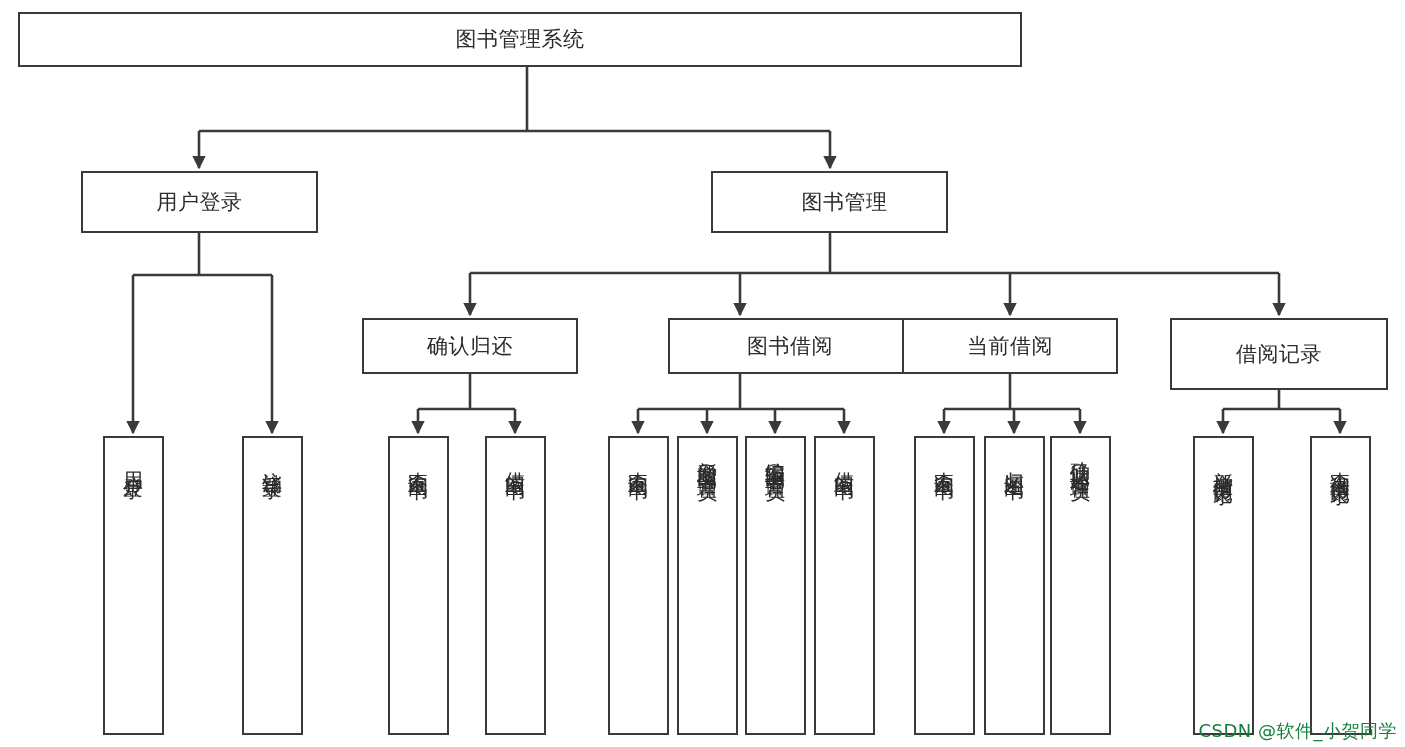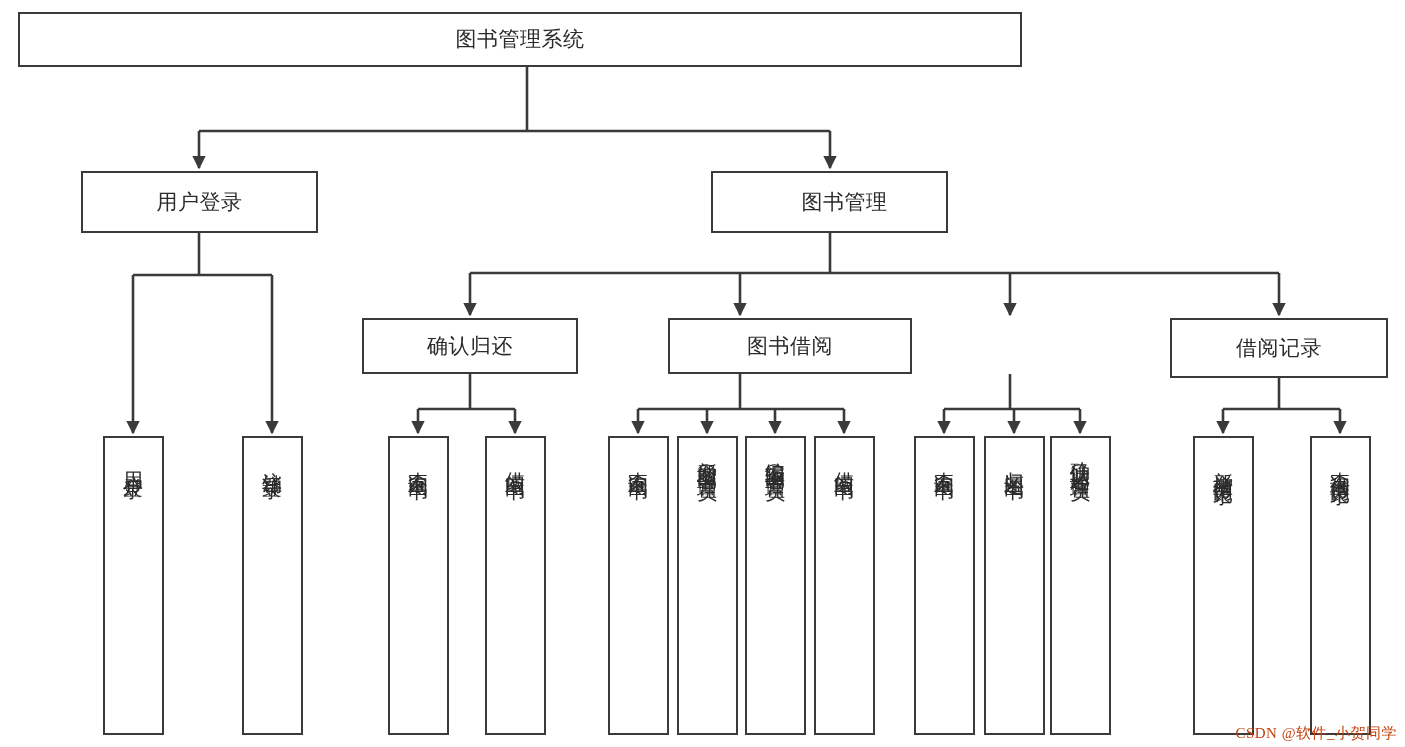"当前借阅" div.node { html: none -> <div> <span>当前借阅</span> </div> }
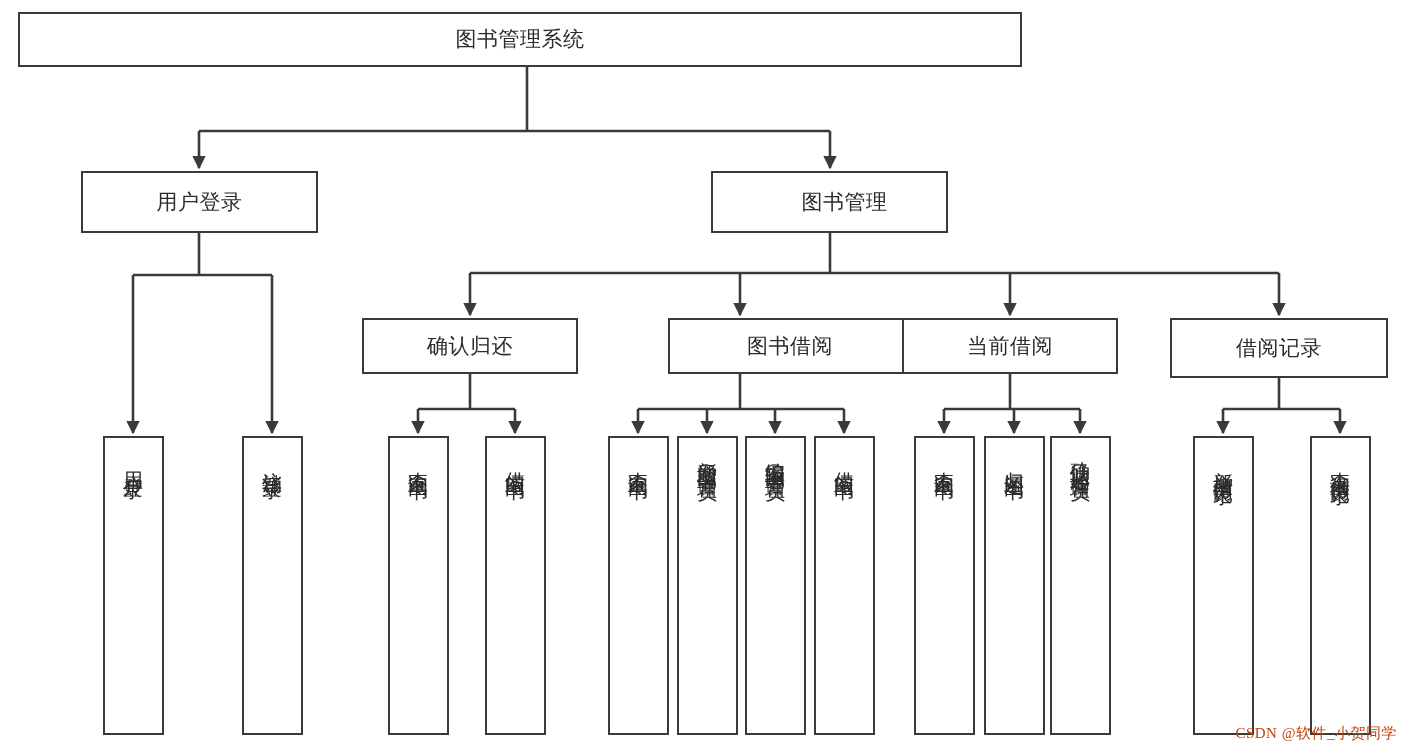"借阅记录" div.node { height: 60px -> 72px }
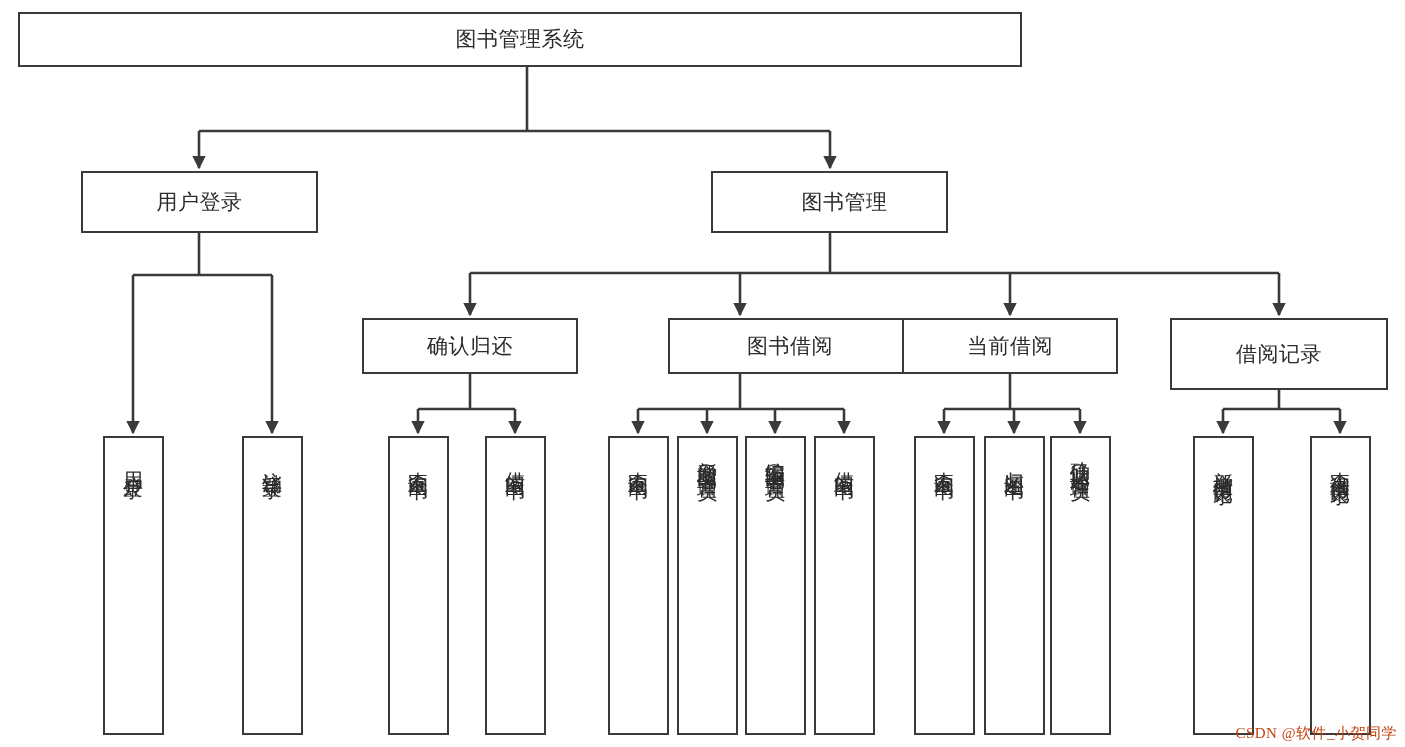"CSDN @软件_小贺同学" .watermark { color: #c2410c -> #15803d; font-family: Liberation Serif, serif -> none; font-size: 15px -> 18px }
